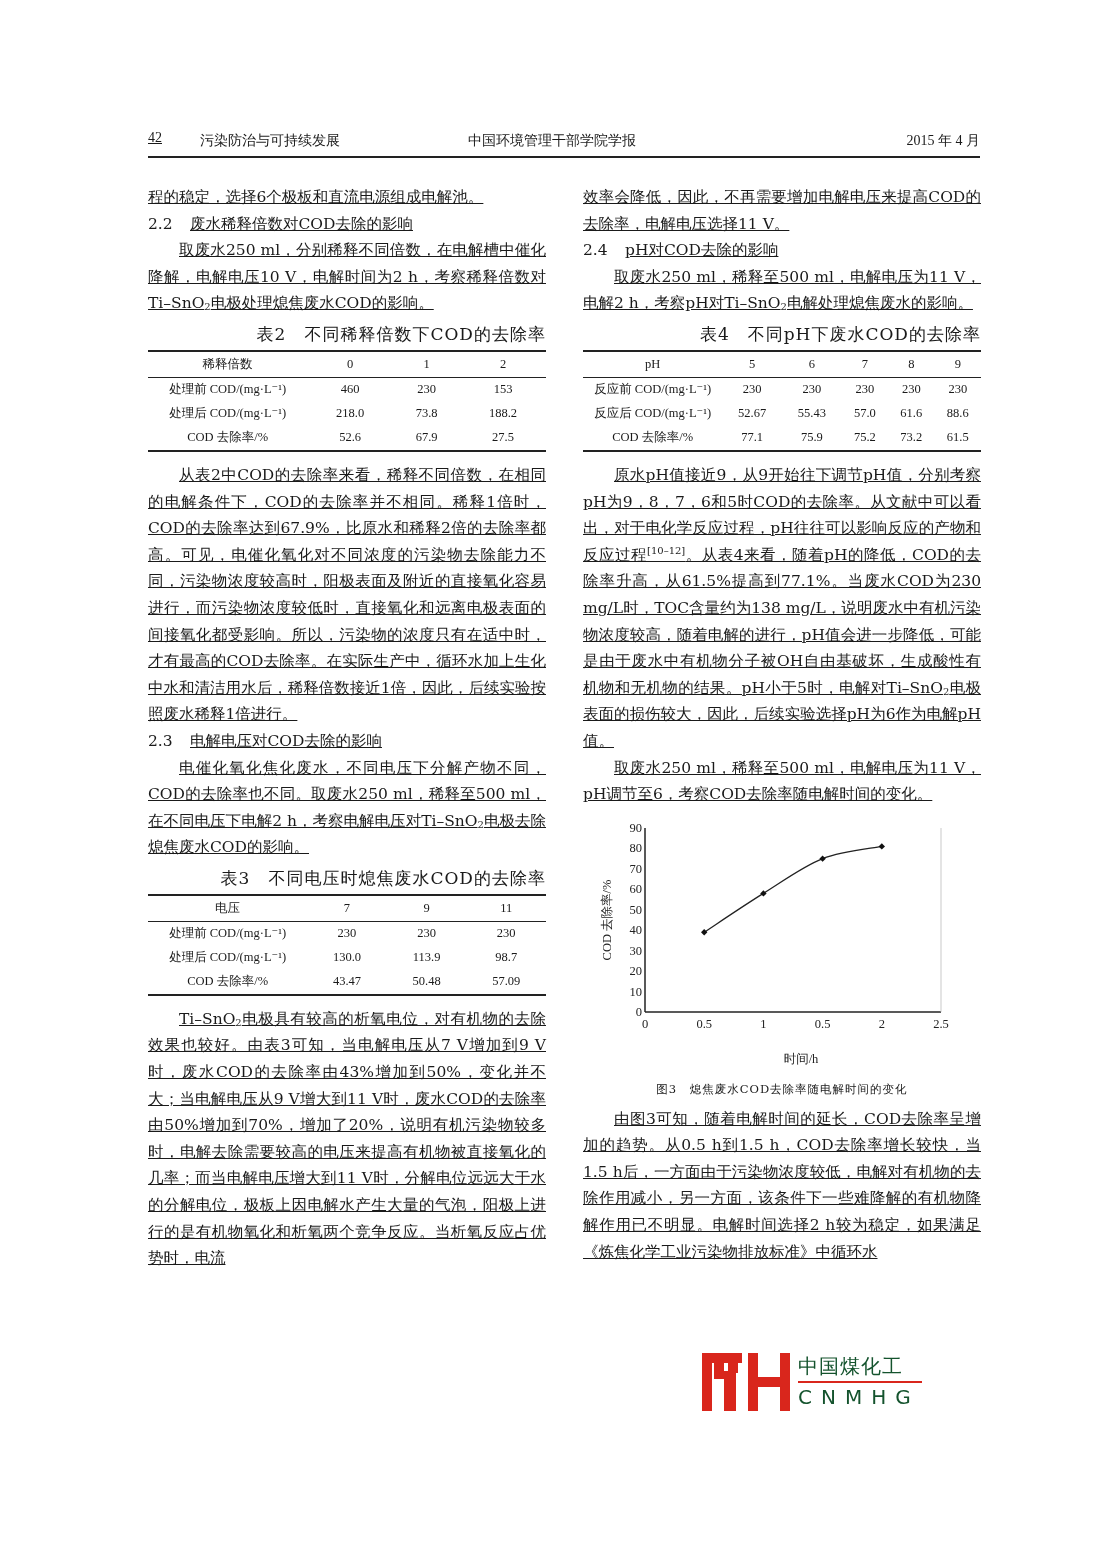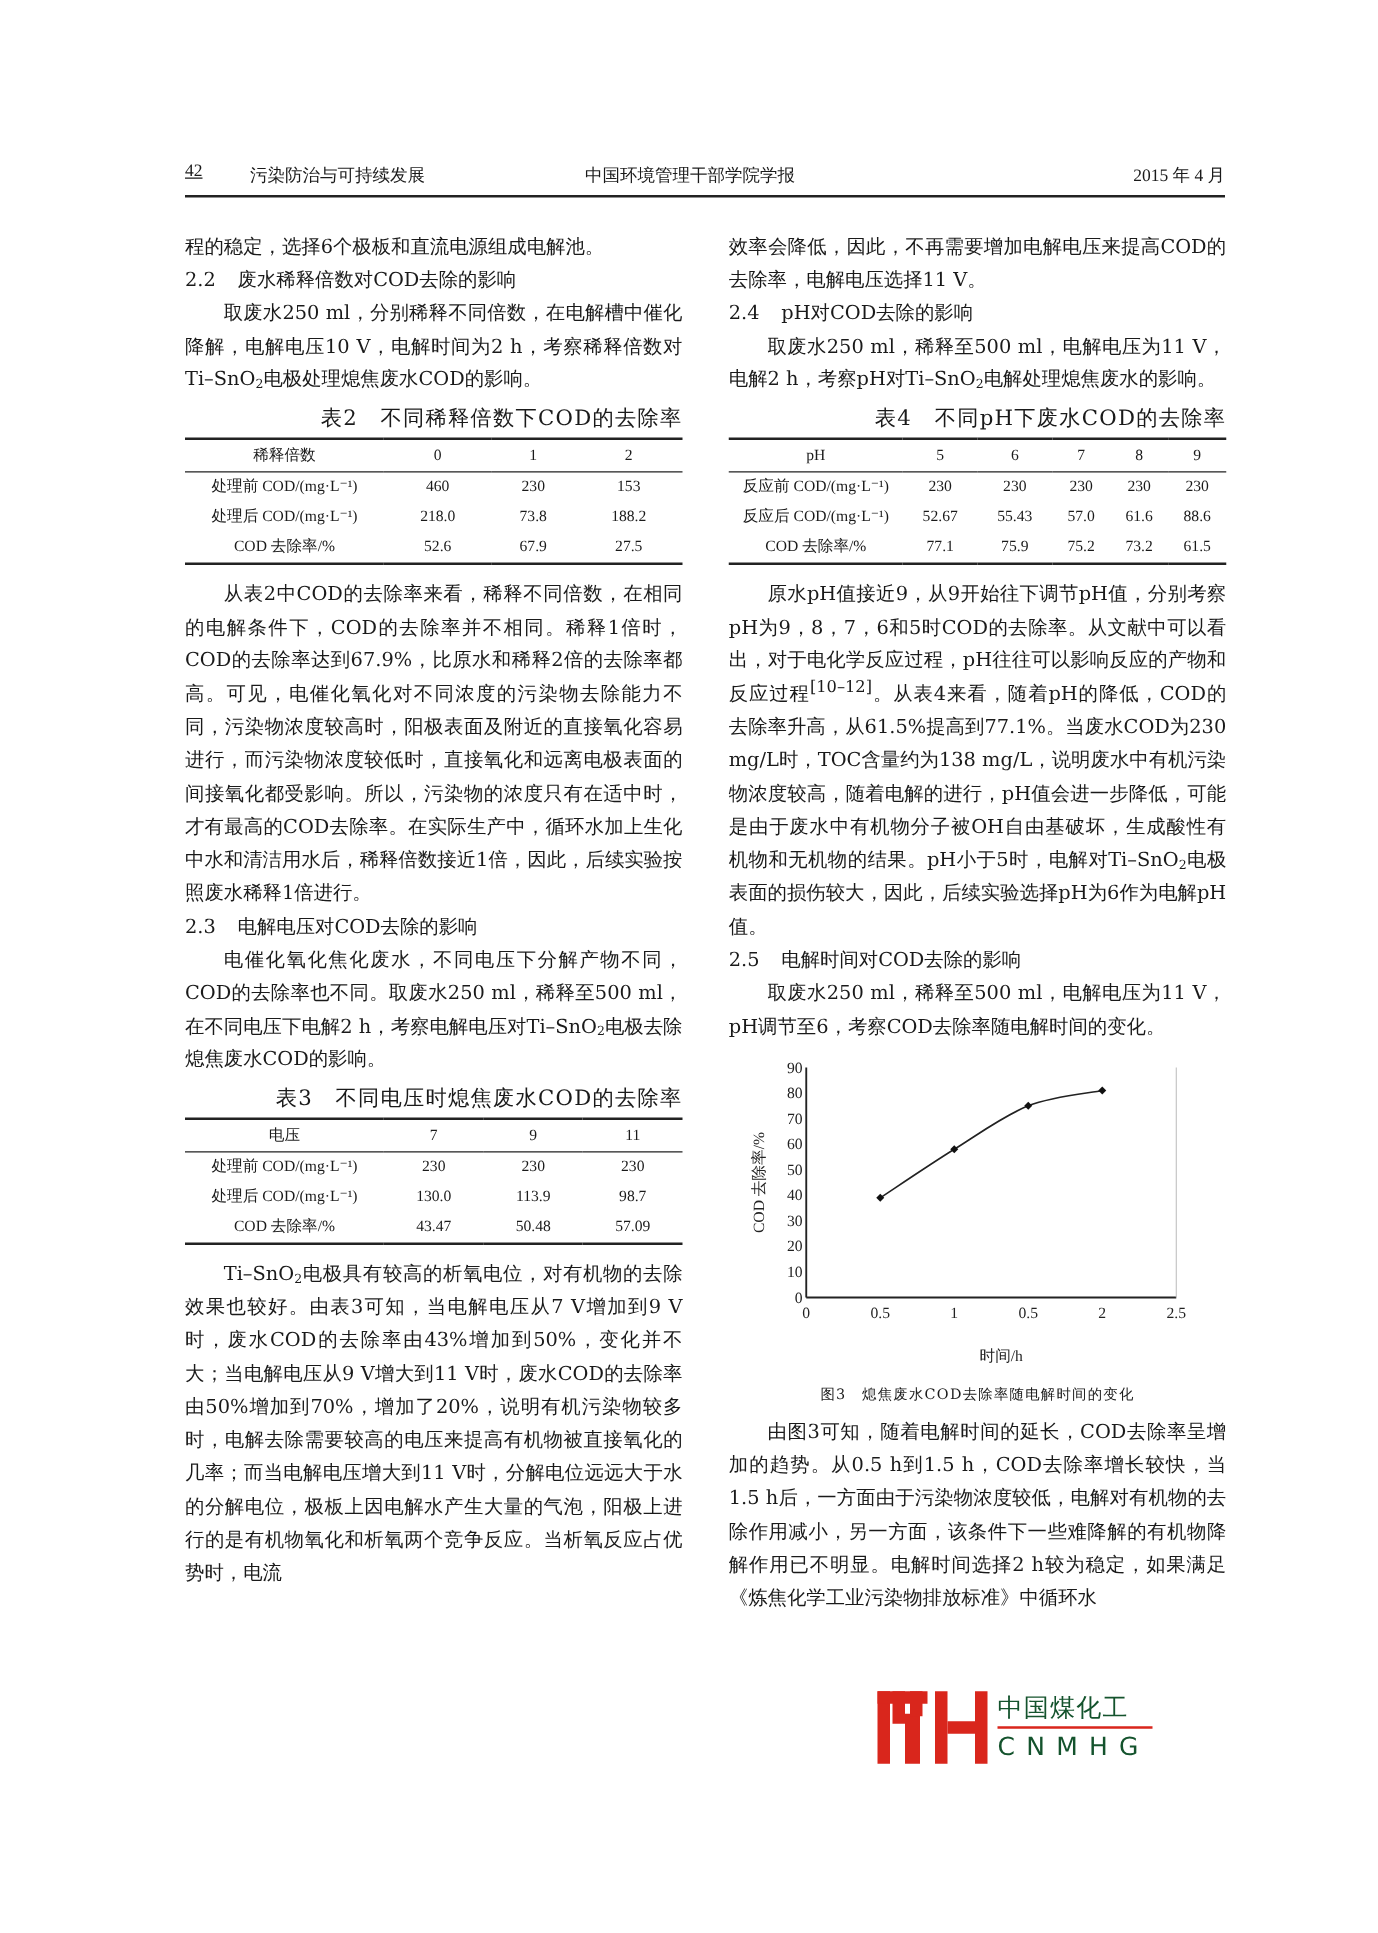"程的稳定，选择6个极板和直流电源组成电解池。" p, .h2 { text-decoration: none -> underline }
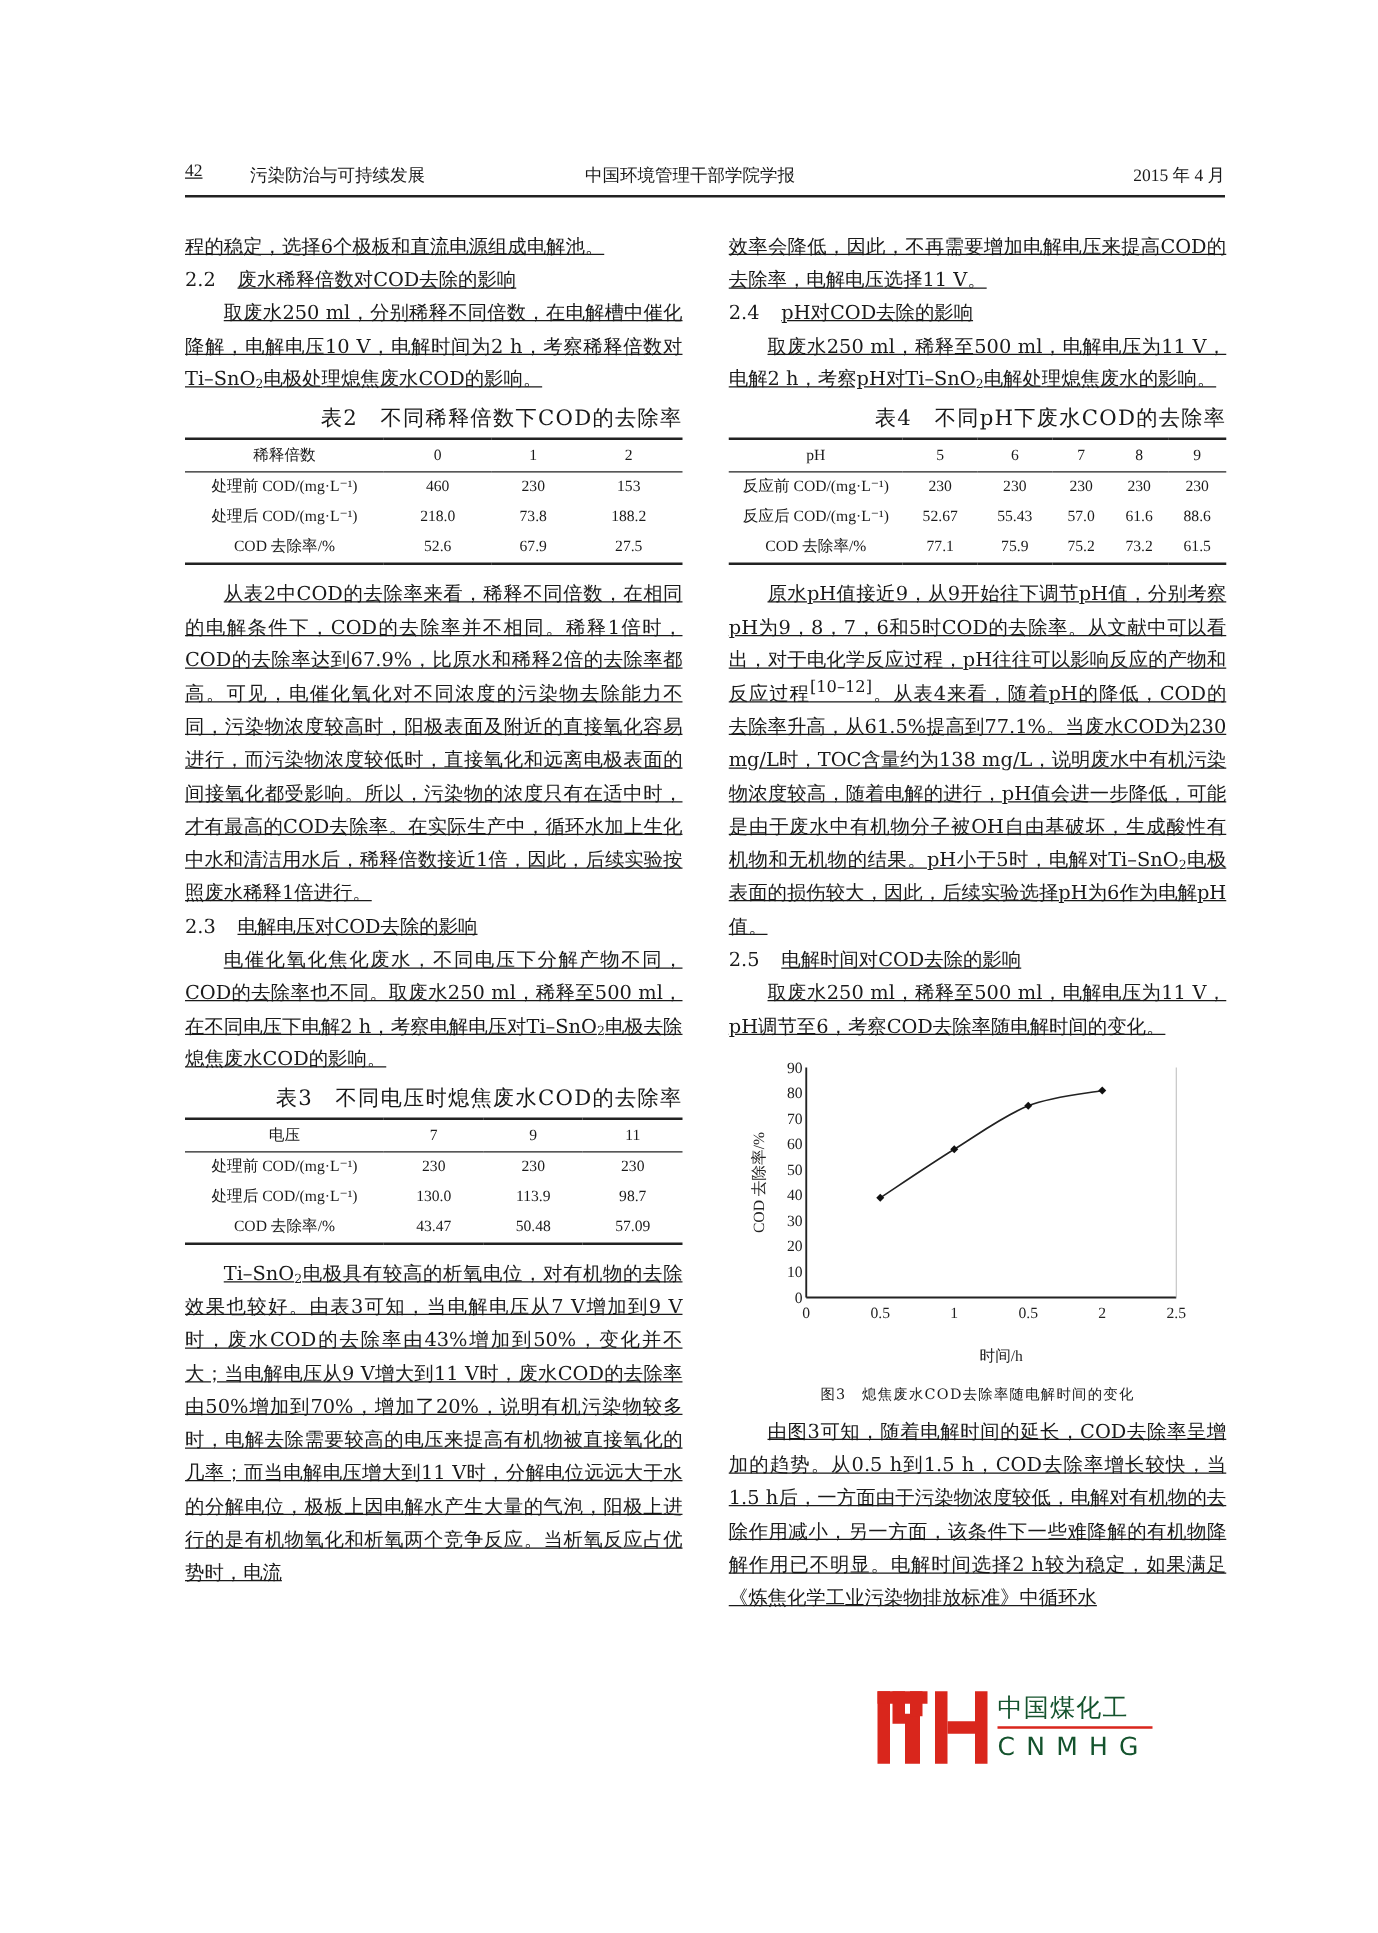"[10–12]" sup { font-size: 13px -> 10px }
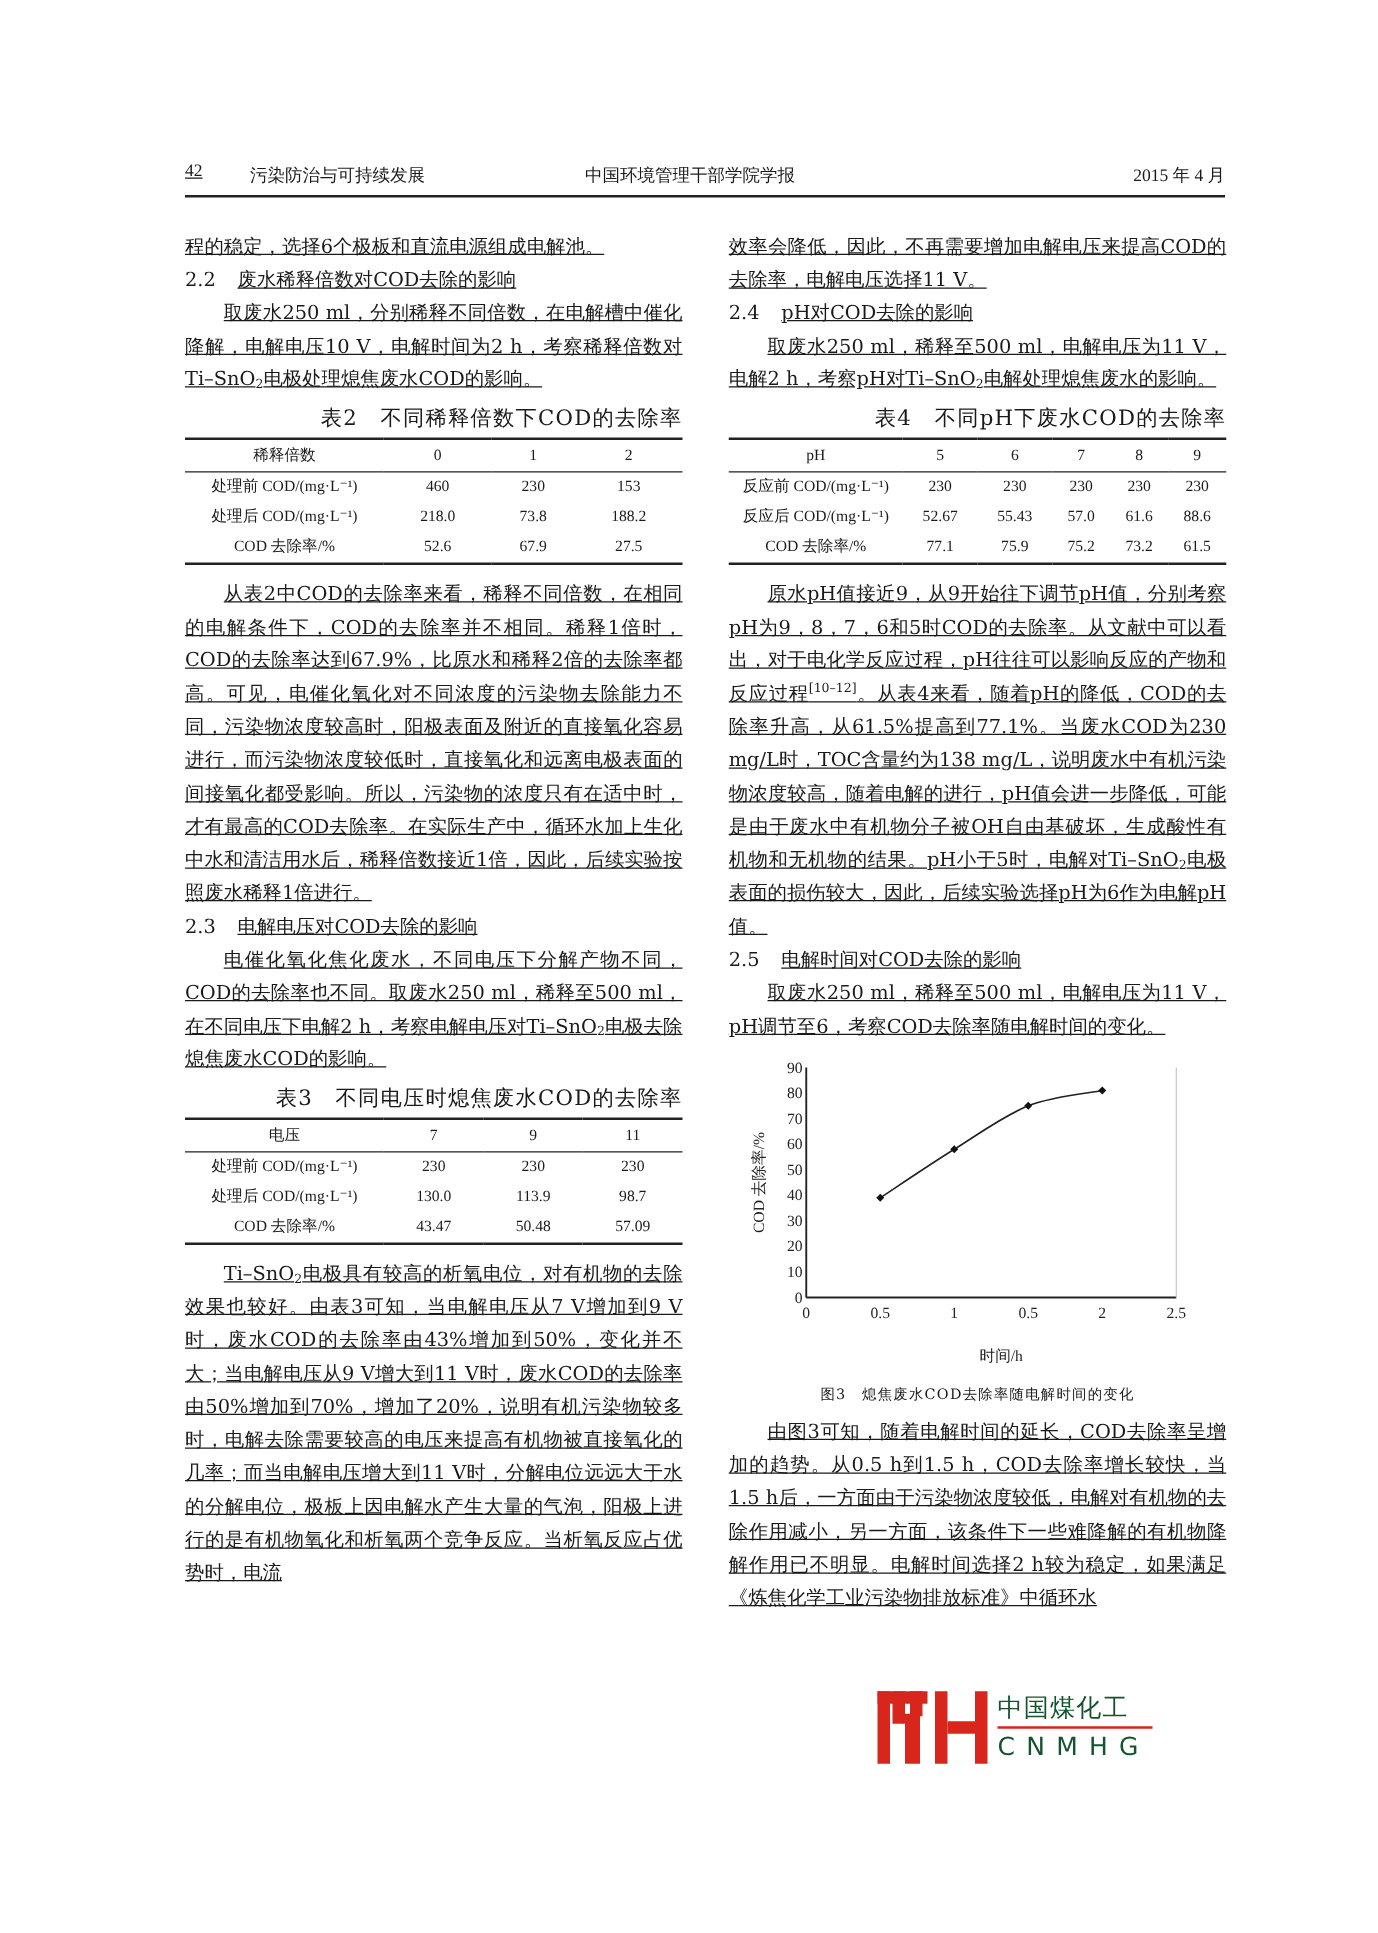"2.5 电解时间对COD去除的影响" div.h2 { html: <div> <span>2.5</span><span>电解时间对COD去除的影响</span> </div> -> none }
